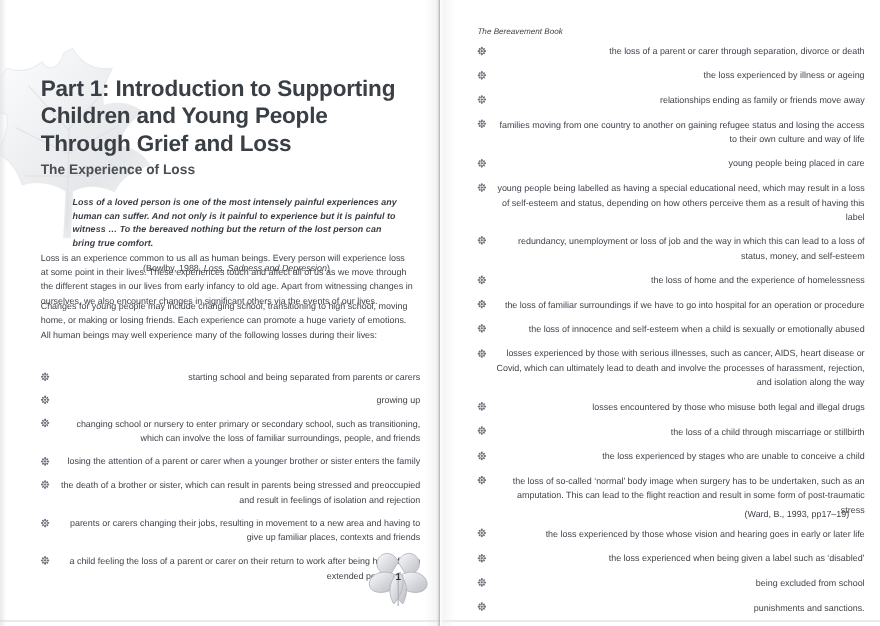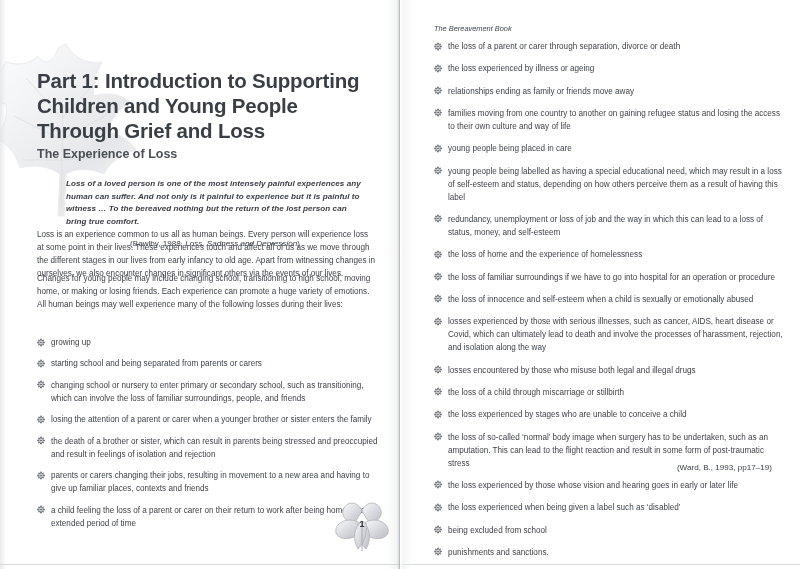"the loss of a parent" ul.flist > li { text-align: none -> right }
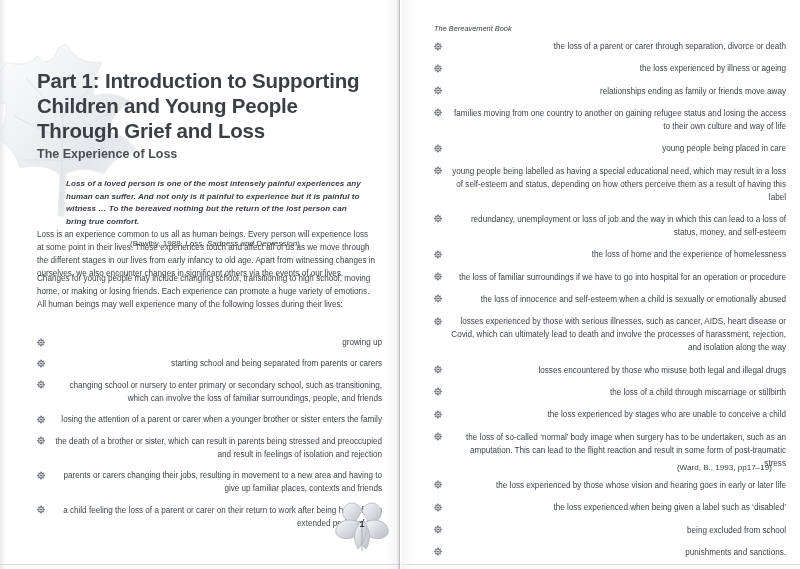"growing up" li { order: before "starting school and being separated" -> after "starting school and being separated" }
